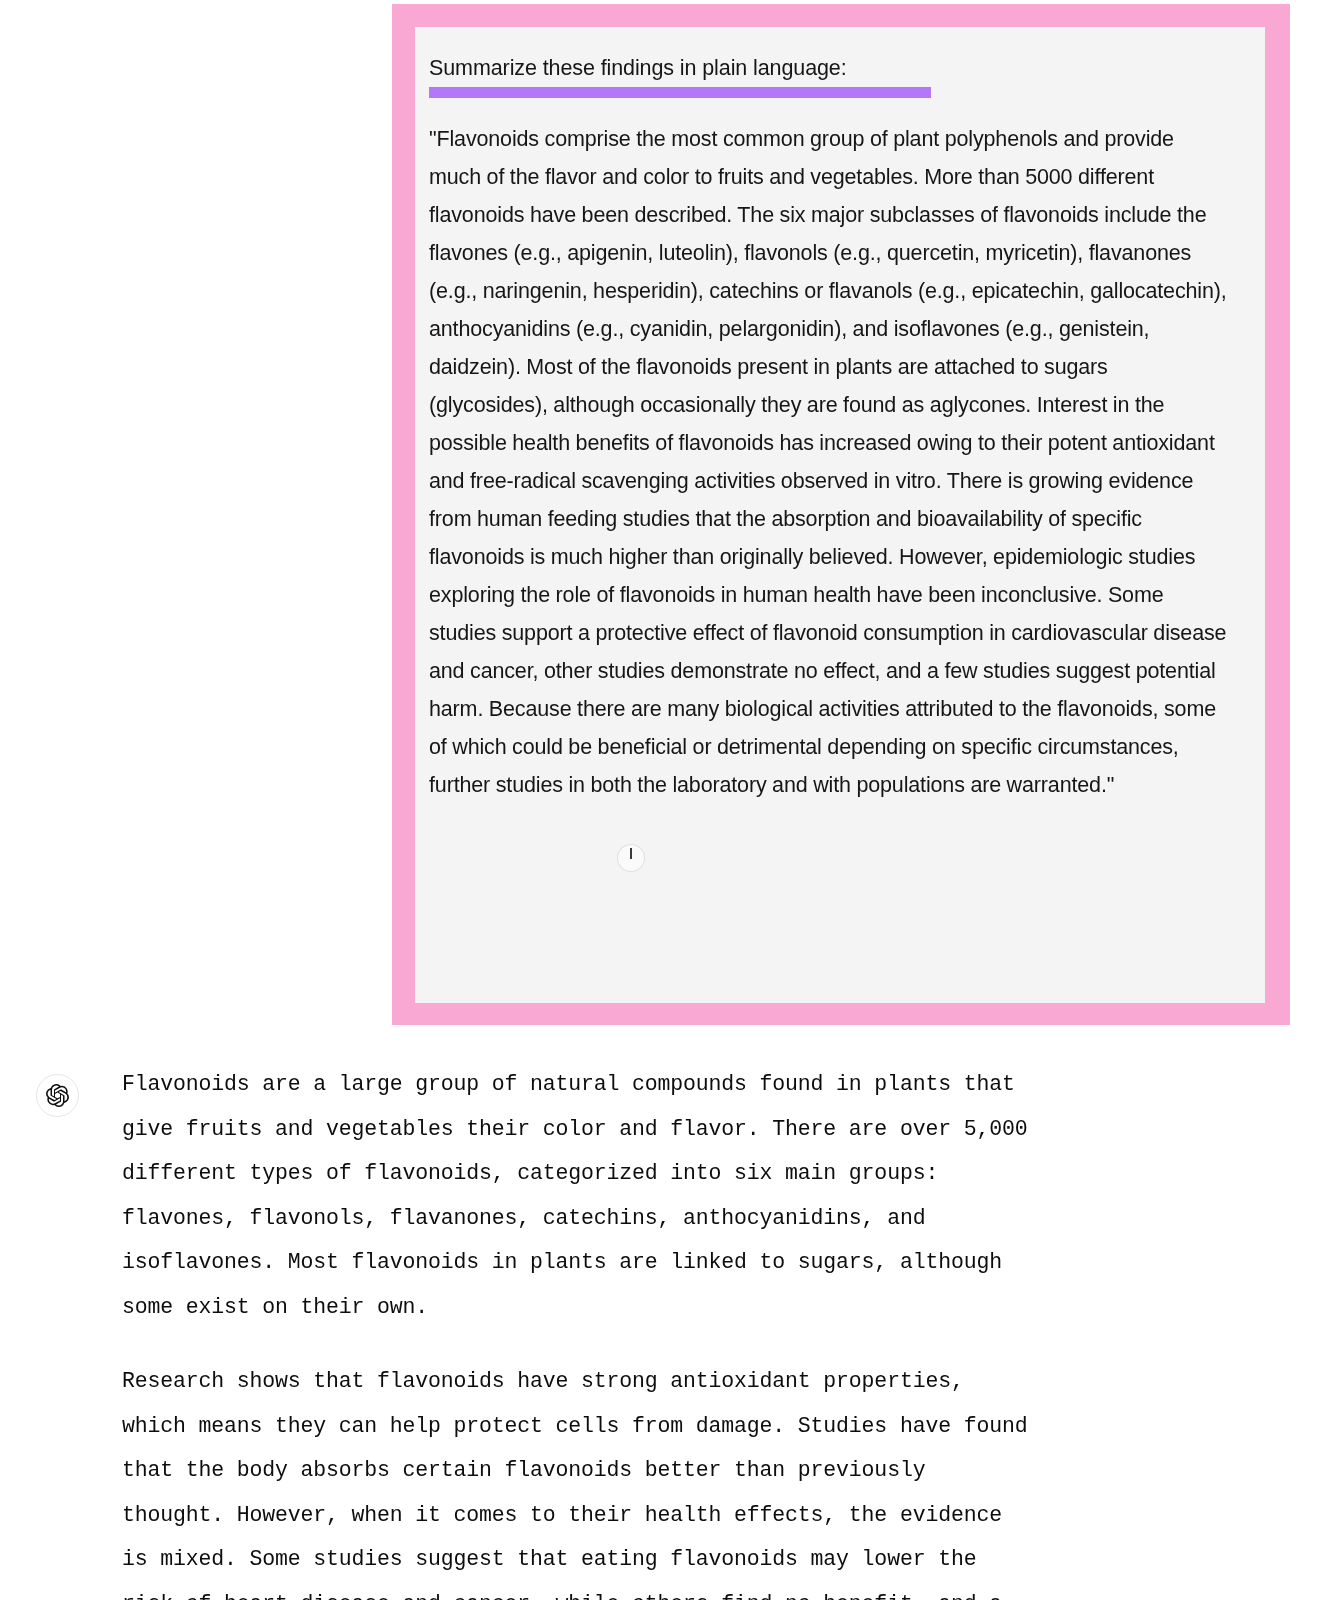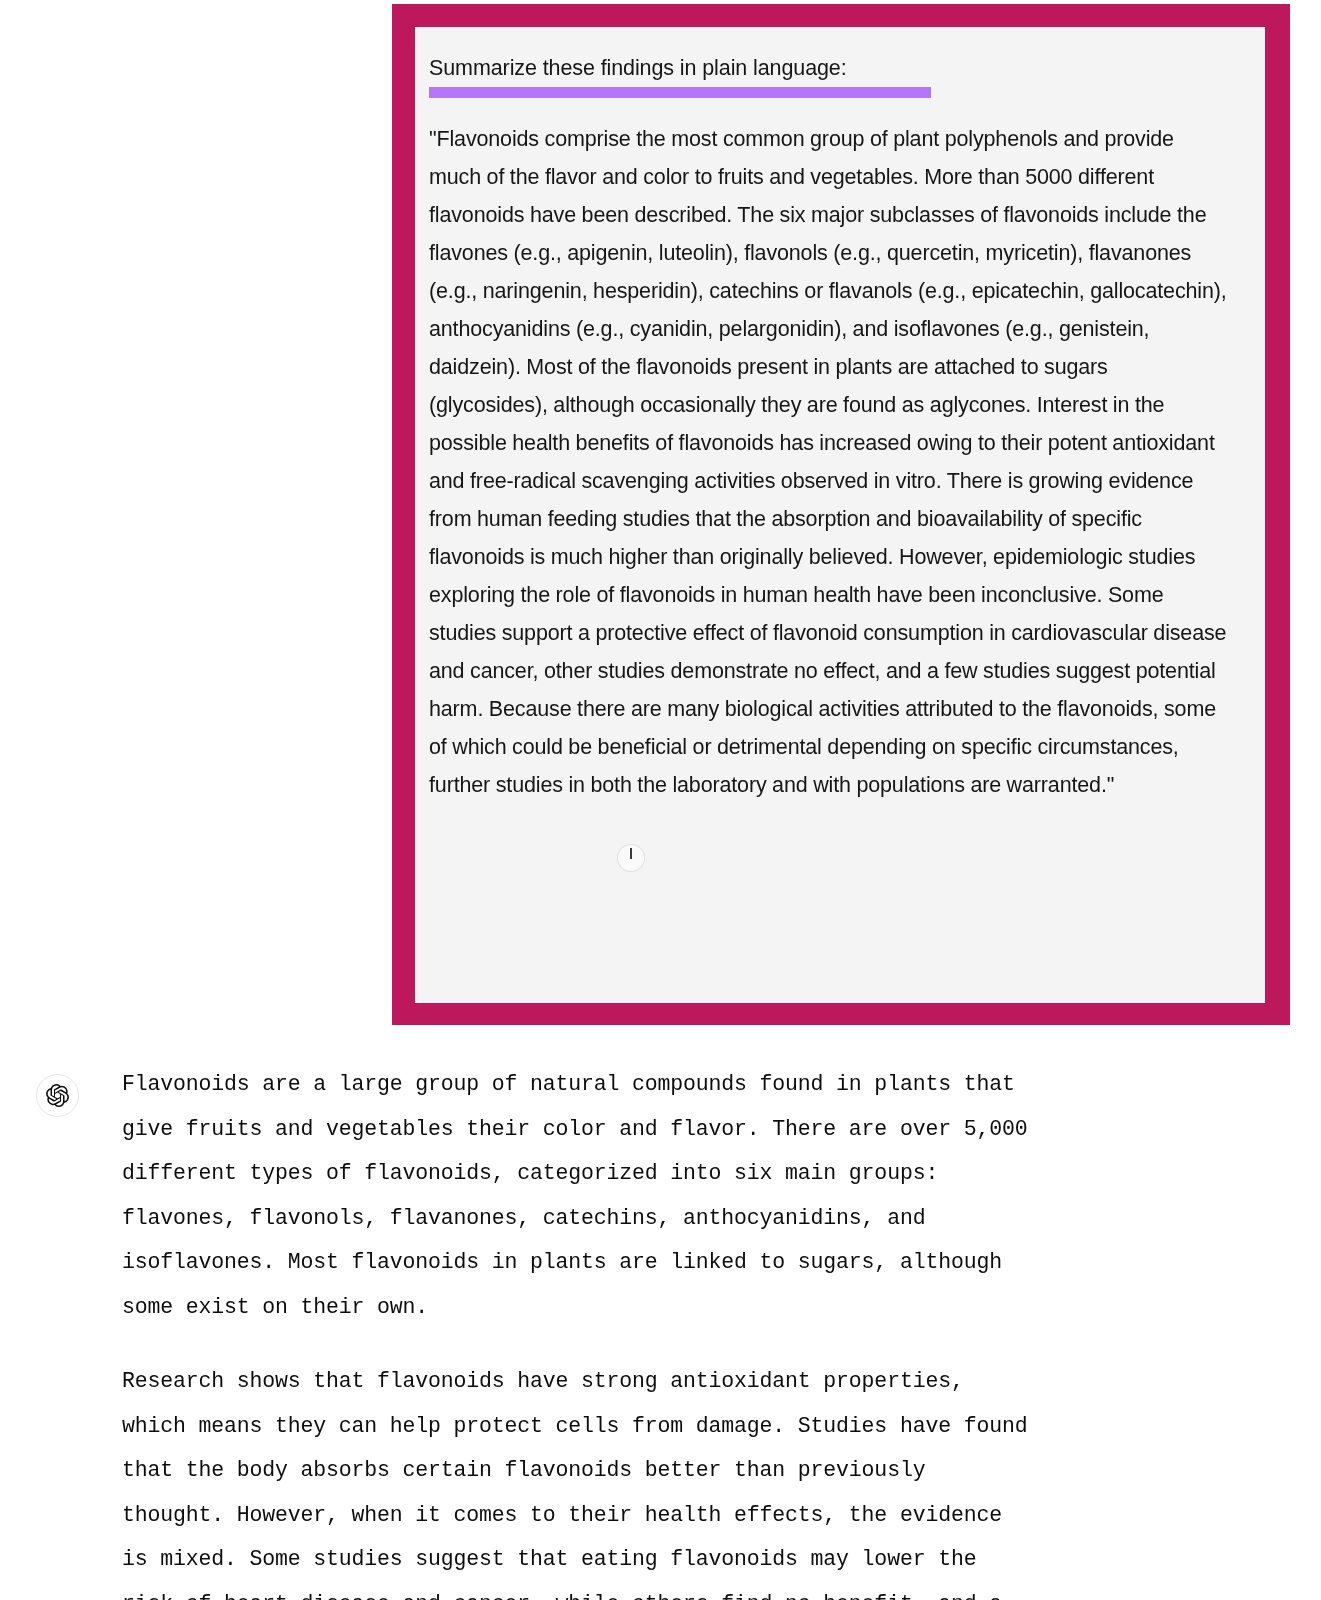"Summarize these findings in plain" .prompt-frame { background: #be185d -> #f9a8d4 }
